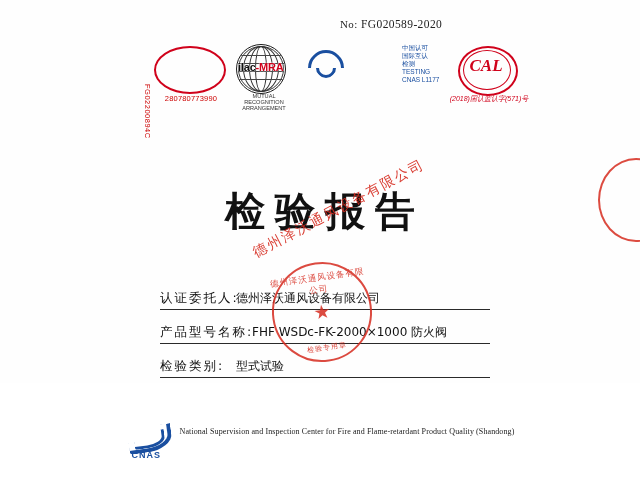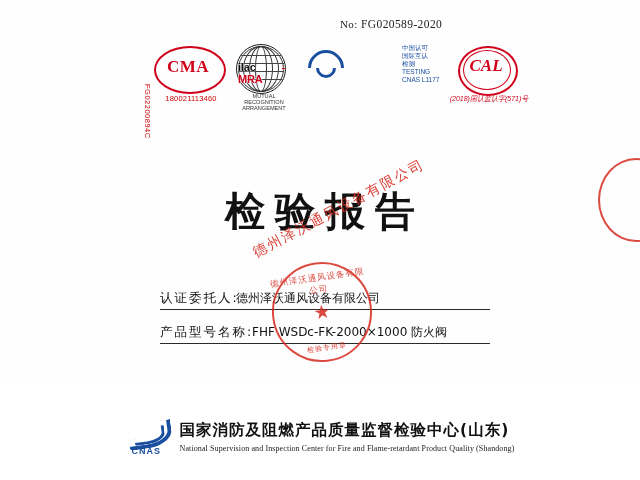"CMA" div.cma-text { html: <div>CMA</div> -> none }
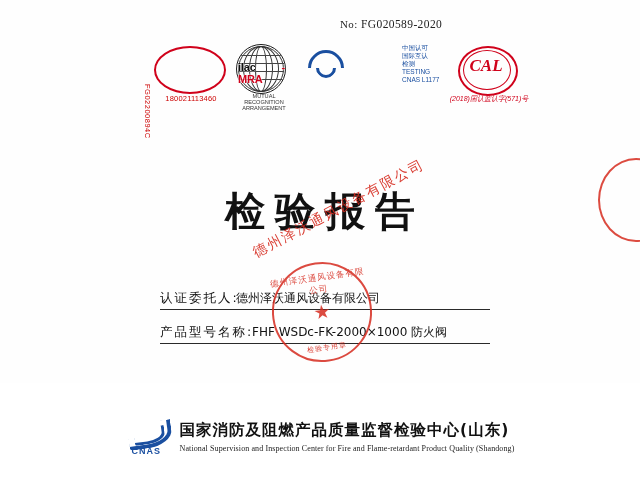"-MRA" .ilac .label .red { padding-left: 26px -> none }
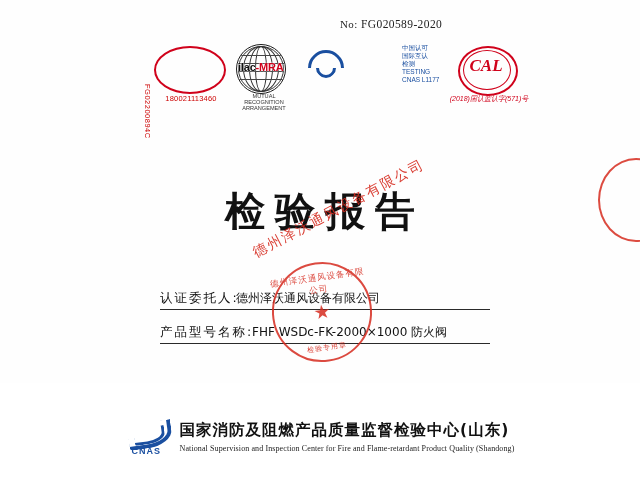"180021113460" div.cma-sub { text: 180021113460 -> 280780773990 }
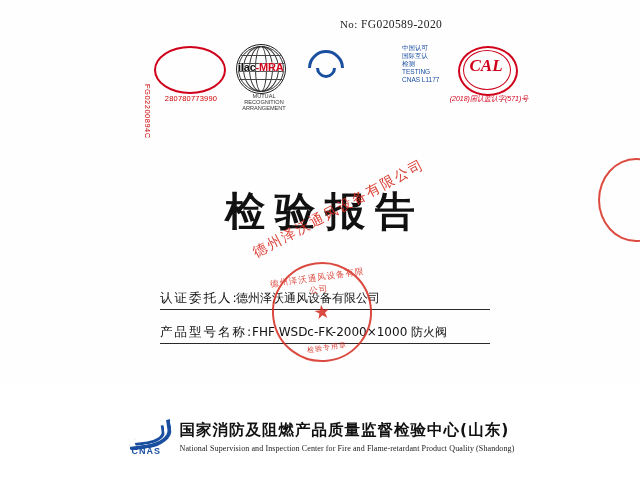"检验类别:" div.field-row { html: none -> <div> <span>检验类别:</span> <span>型式试验</span> <span></span> </div> }
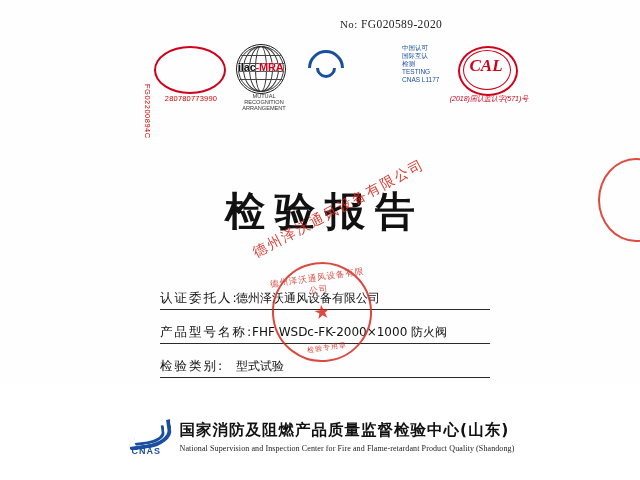"国家消防及阻燃产品质量监督检验中心(山东)" div.footer-cn { html: <div>国家消防及阻燃产品质量监督检验中心(山东)</div> -> none }
